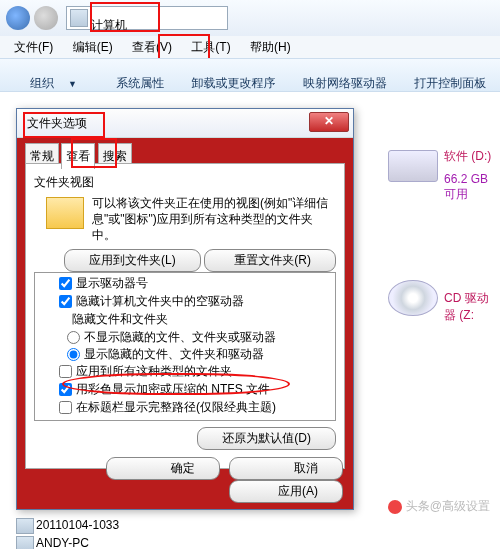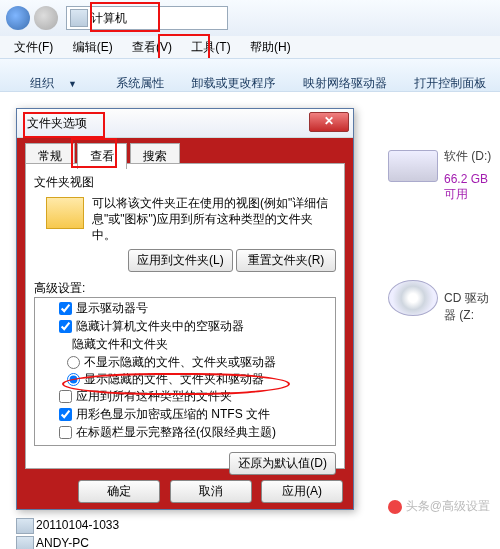"计算机" .addr-text { top: 3px -> 10px }
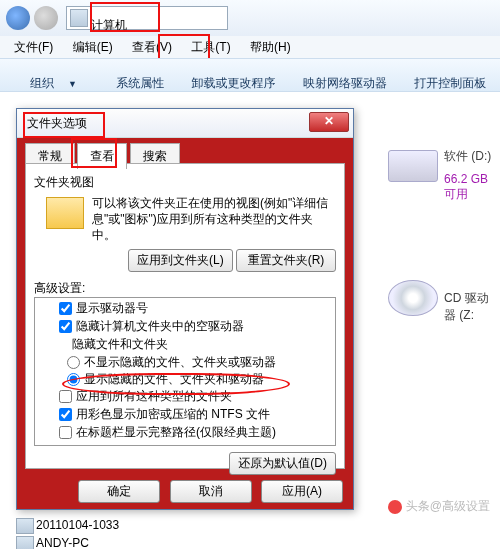"常规" .tab { padding: 4px 12px -> 4px 4px }
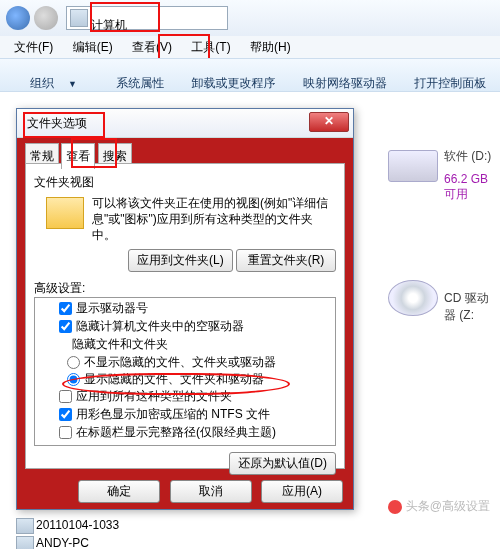"软件 (D:)" .bg-label { color: #404040 -> #be185d }
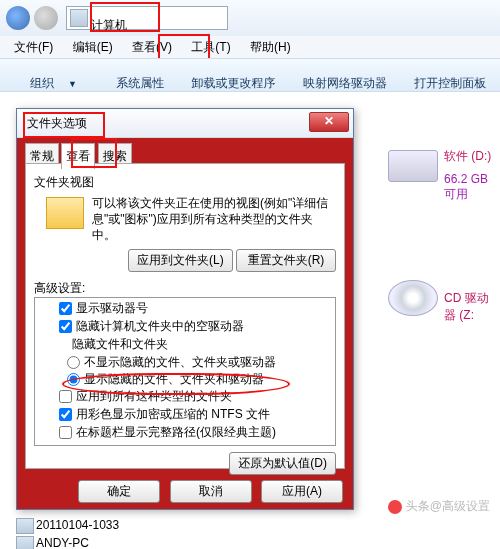"应用到文件夹(L)" .btn { border-radius: 3px -> 9px; padding: 2px 8px -> 2px 24px; text-align: center -> none }
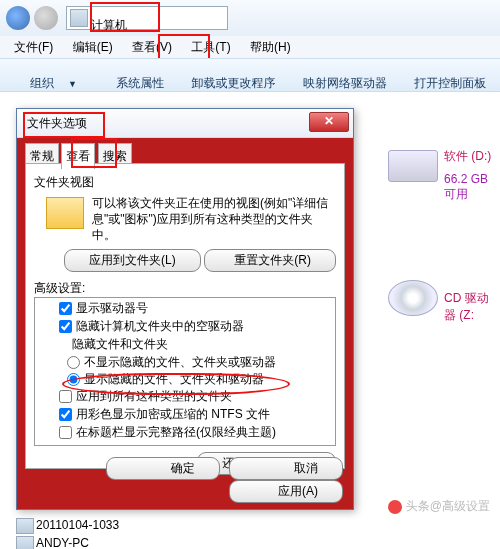"高级设置:" div.adv-label { html: <div>高级设置:</div> -> none }
